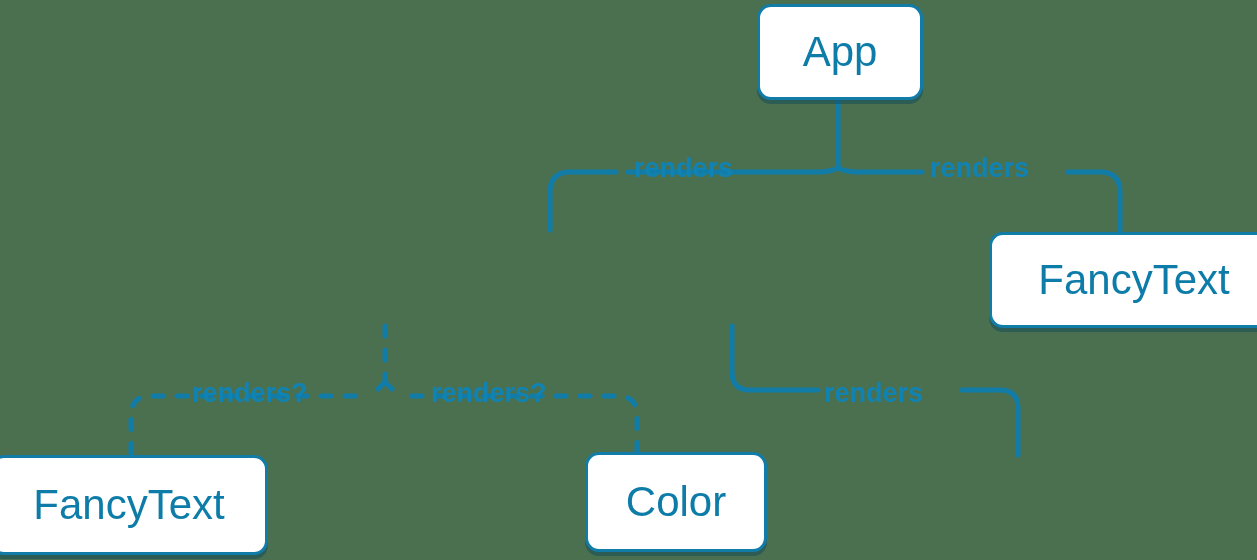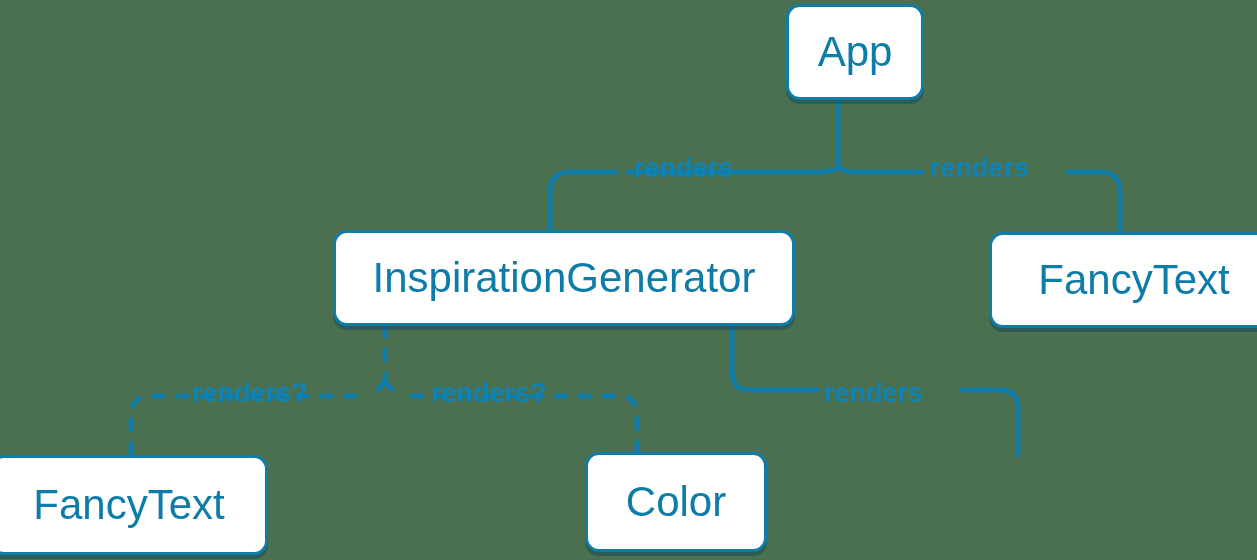"App" div.node { left: 786px -> 757px; width: 138px -> 166px }
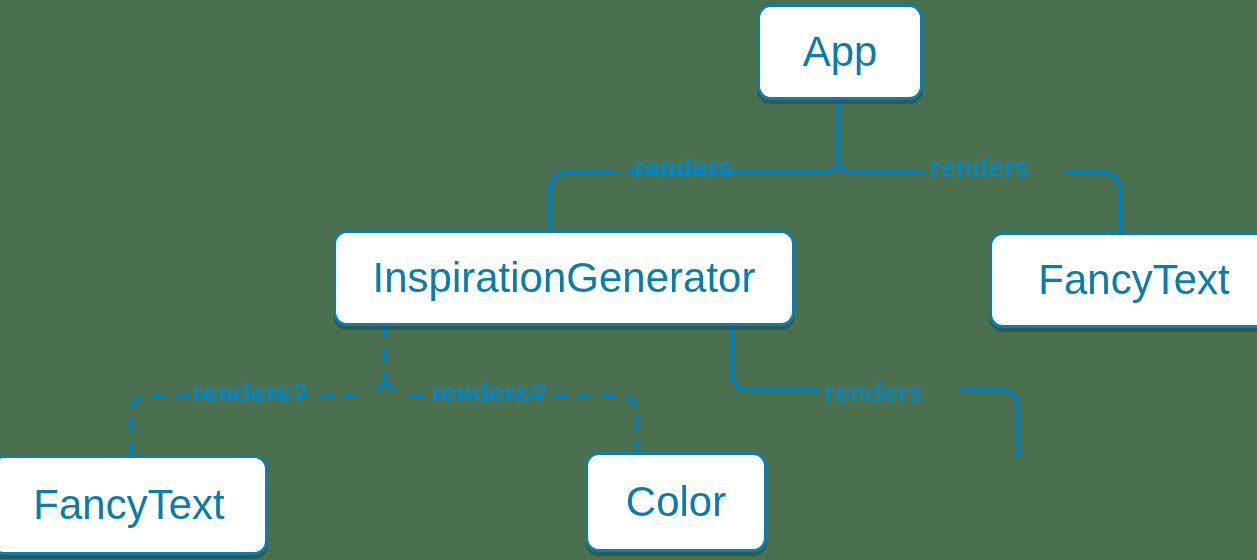"InspirationGenerator" div.node { html: <div> <span>InspirationGenerator</span> </div> -> none }
